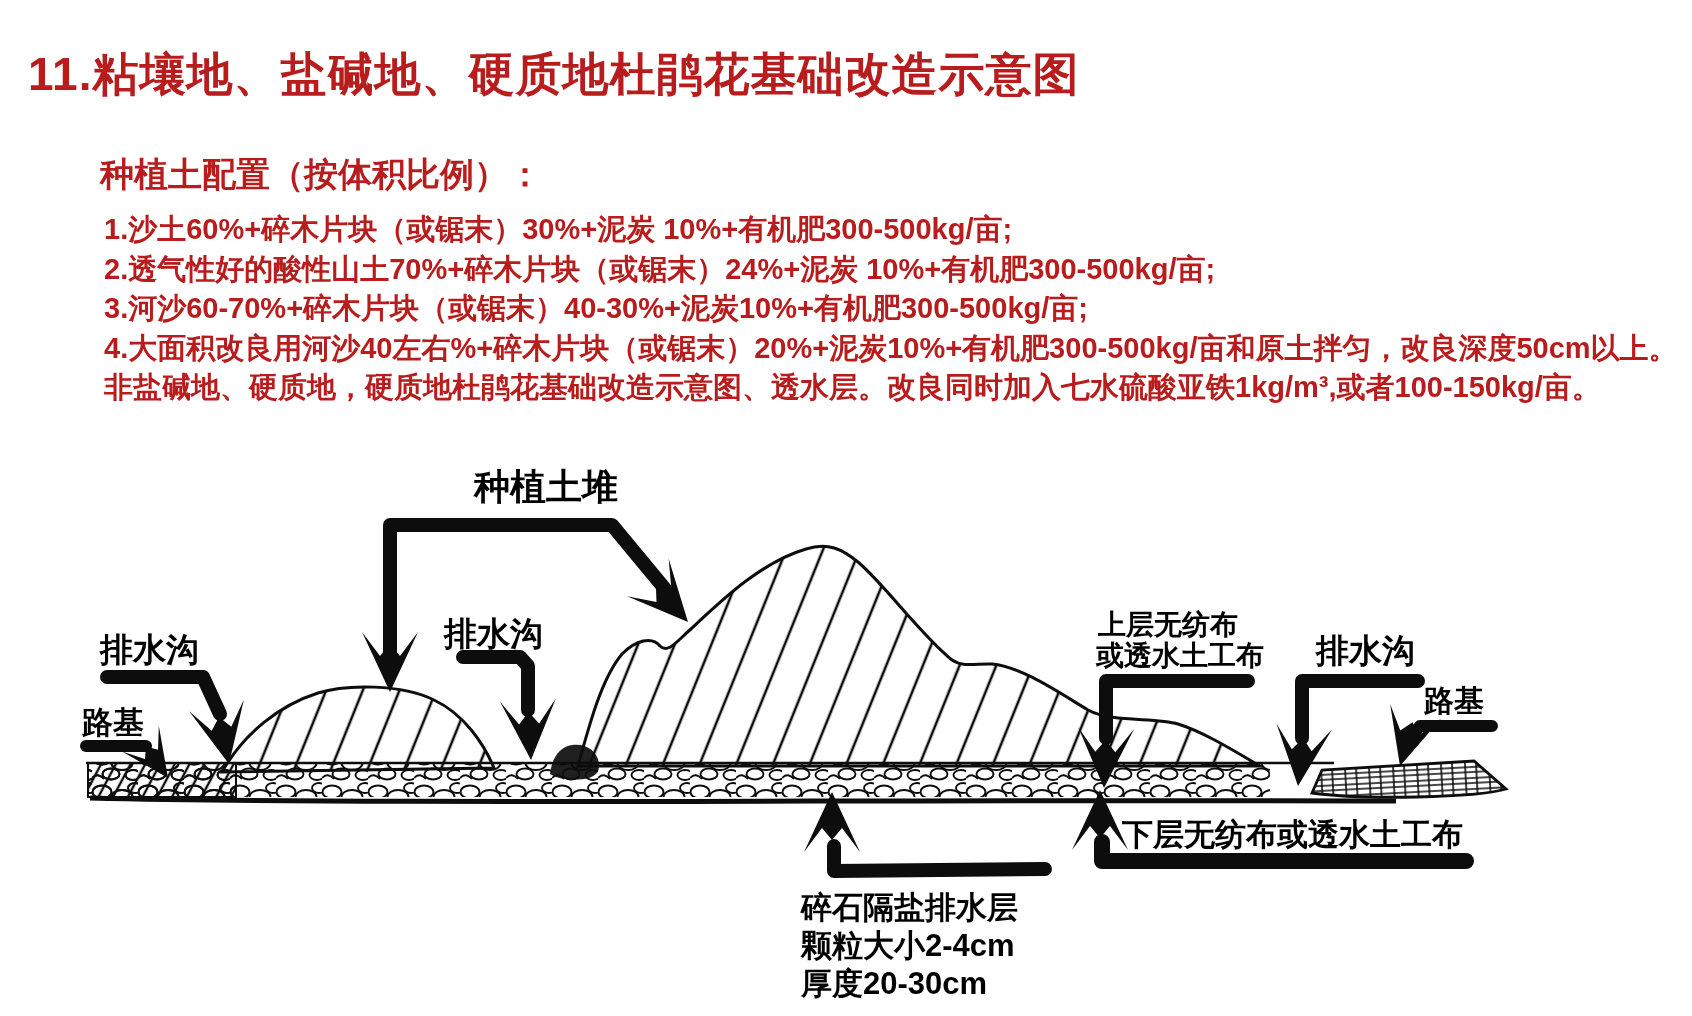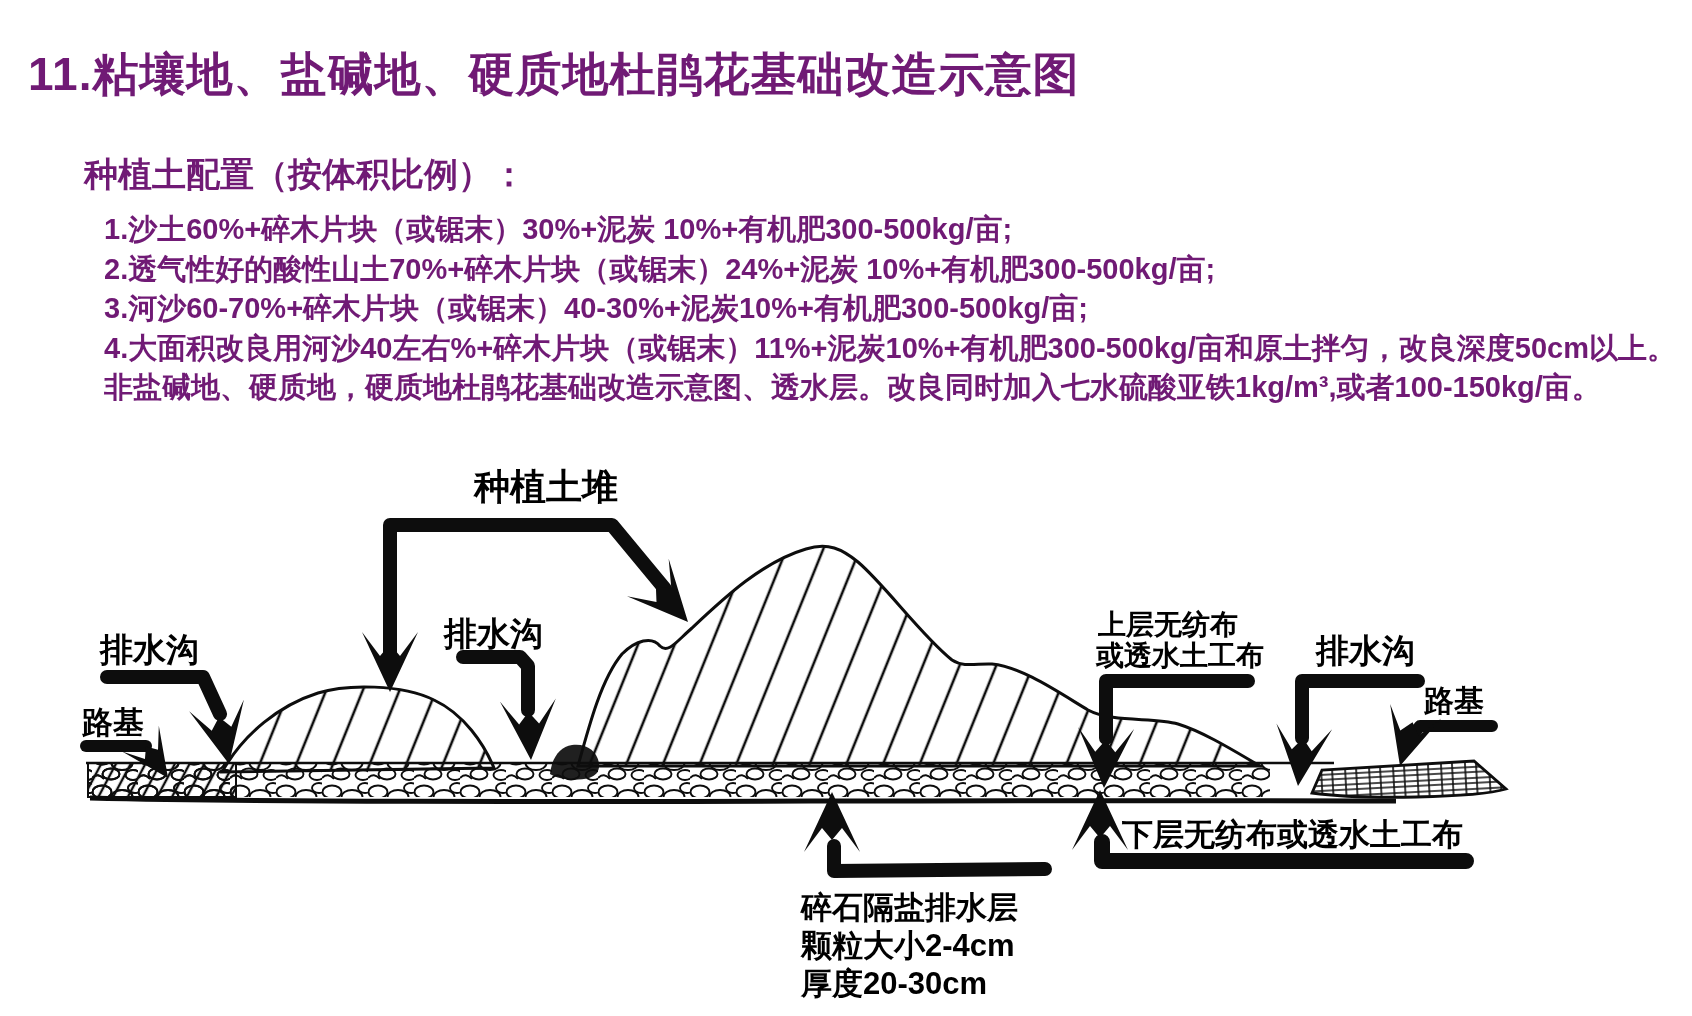"11.粘壤地、盐碱地、硬质地杜鹃花基础改造示意图" .canvas { color: #701a75 -> #b91c1c }
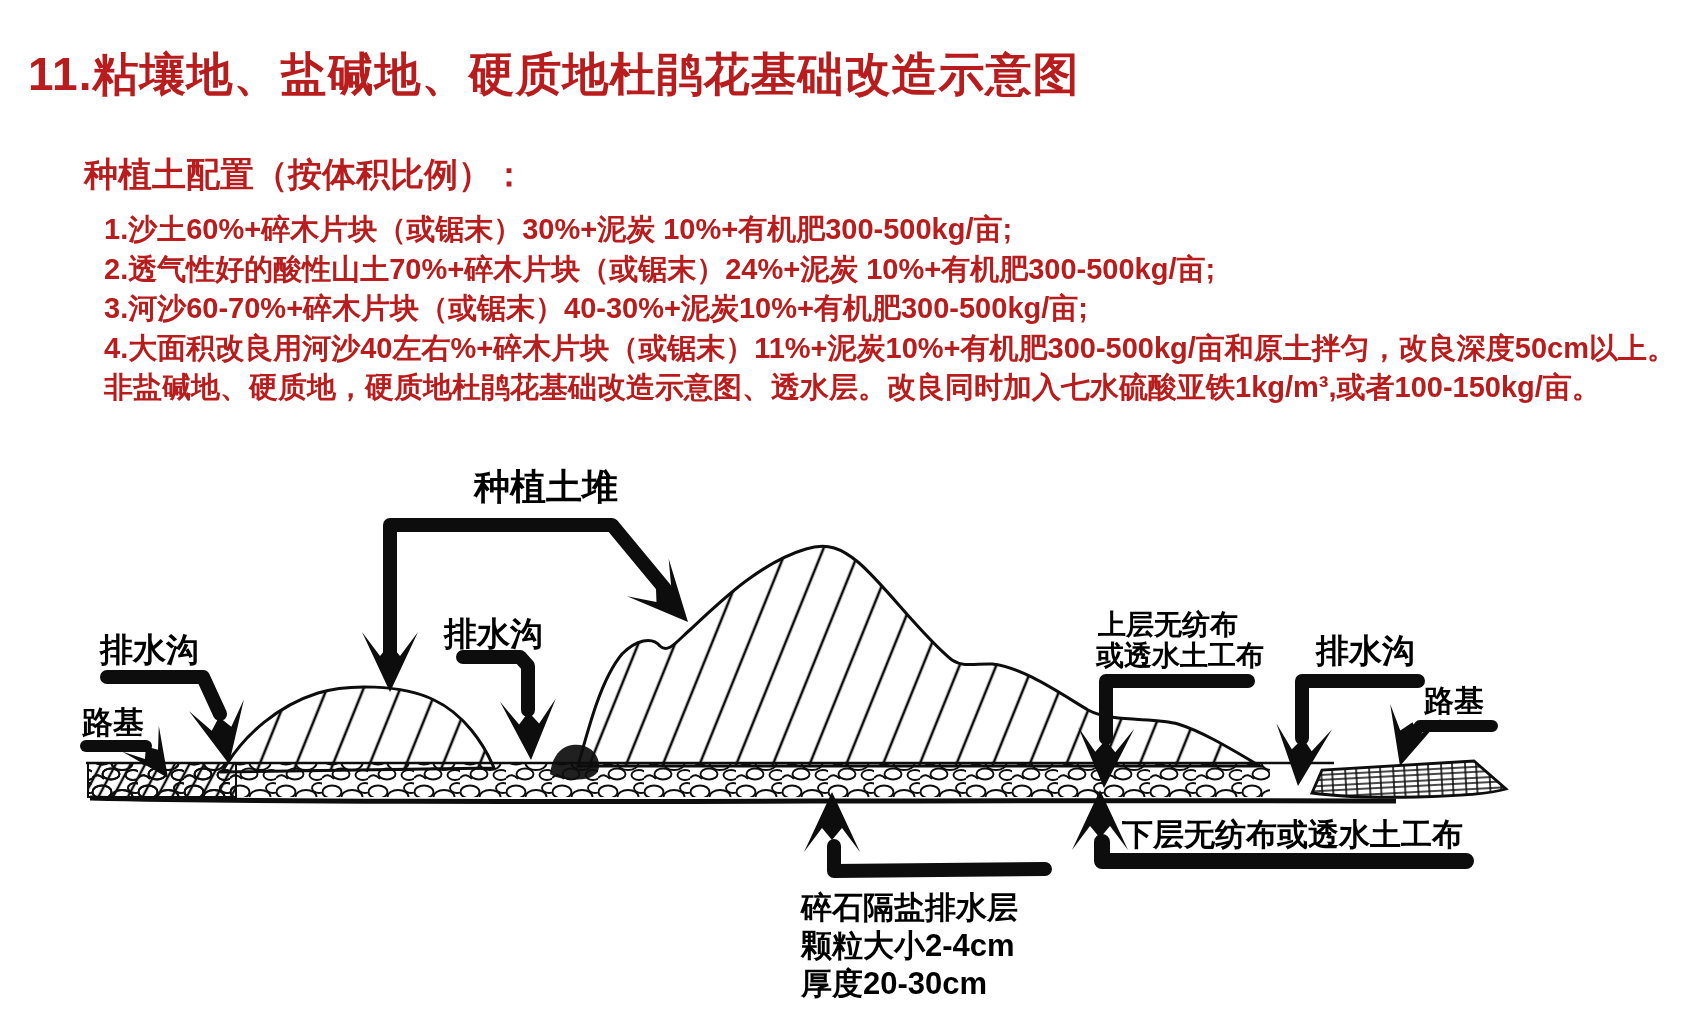"种植土配置（按体积比例）：" .section-heading { left: 84px -> 100px }
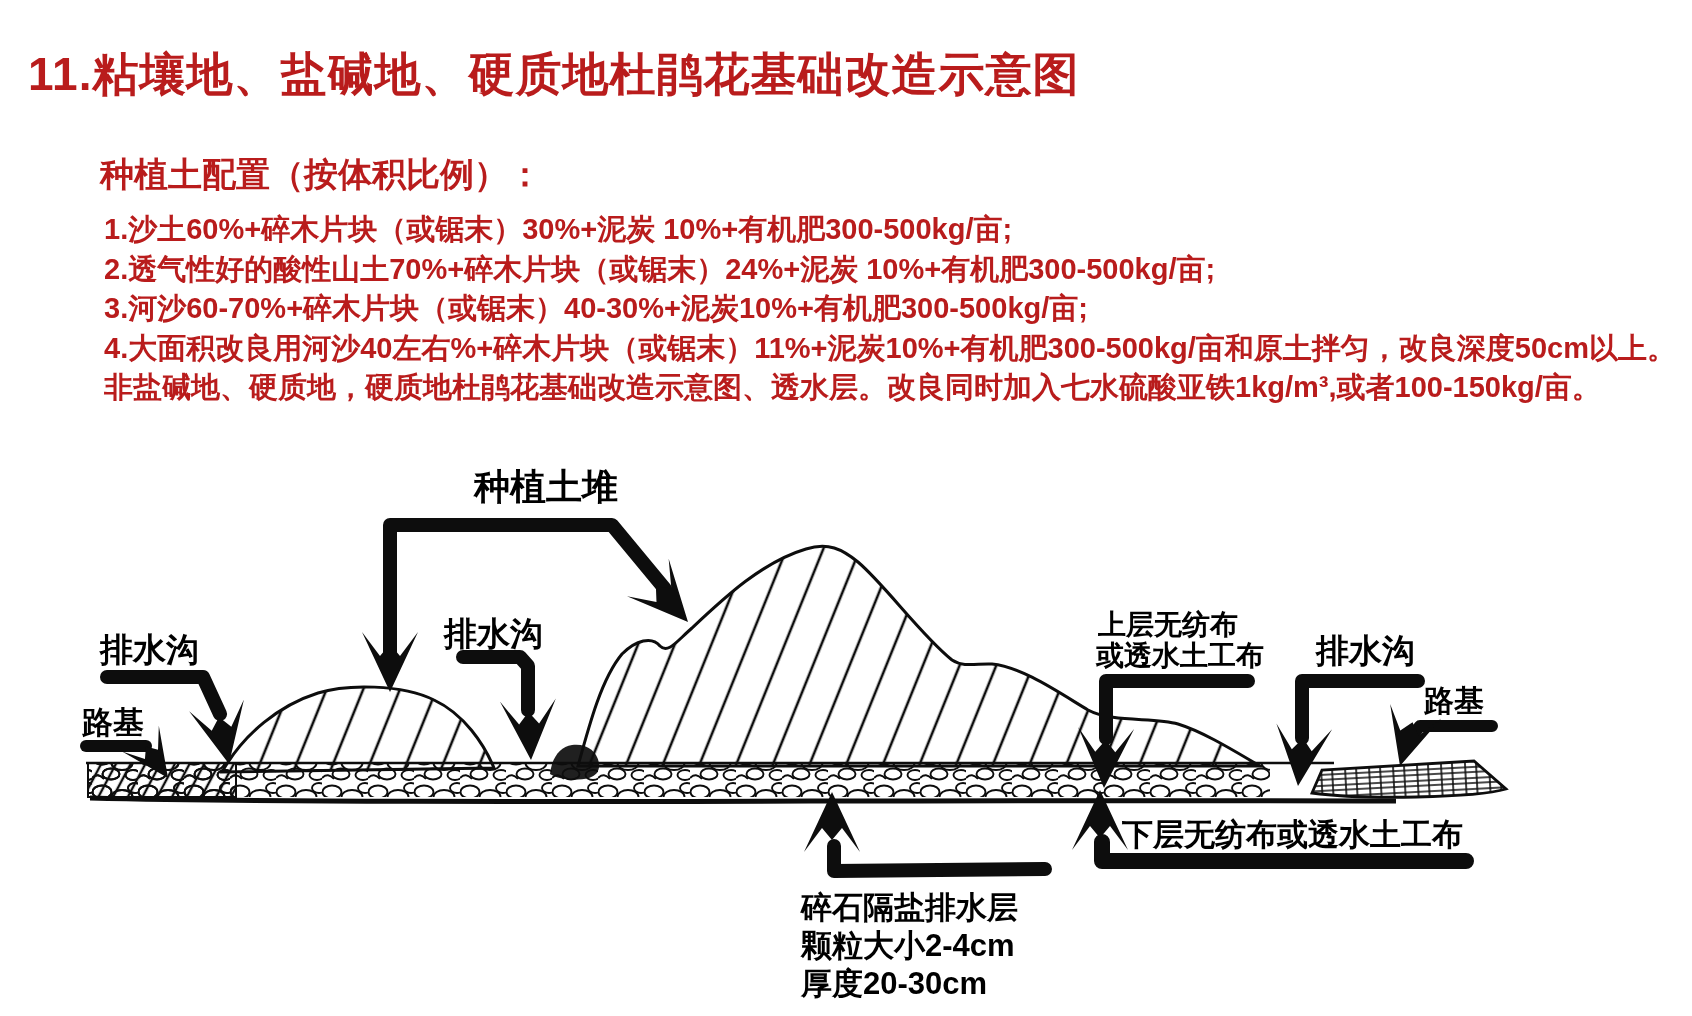"4.大面积改良用河沙40左右%+碎木片块（或锯末）11%+泥炭10%+有机肥30" div { text: 11%+ -> 20%+ }
